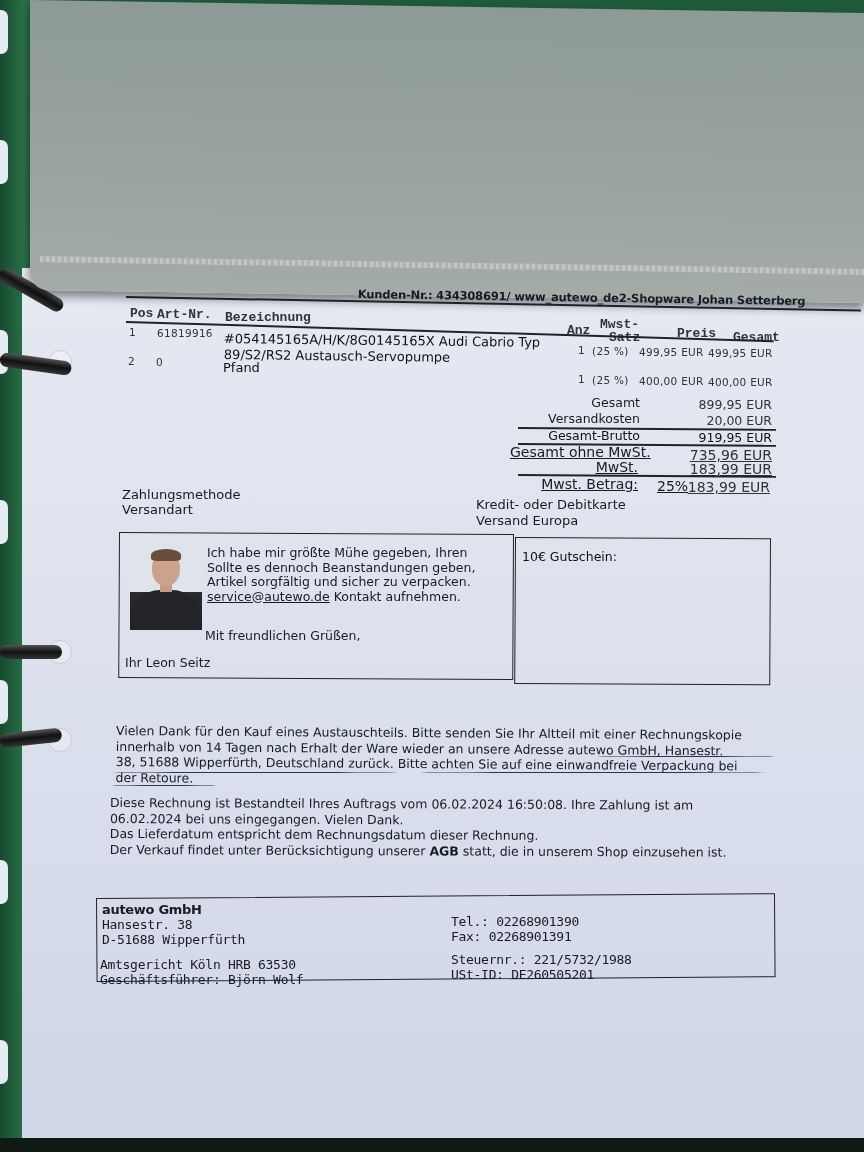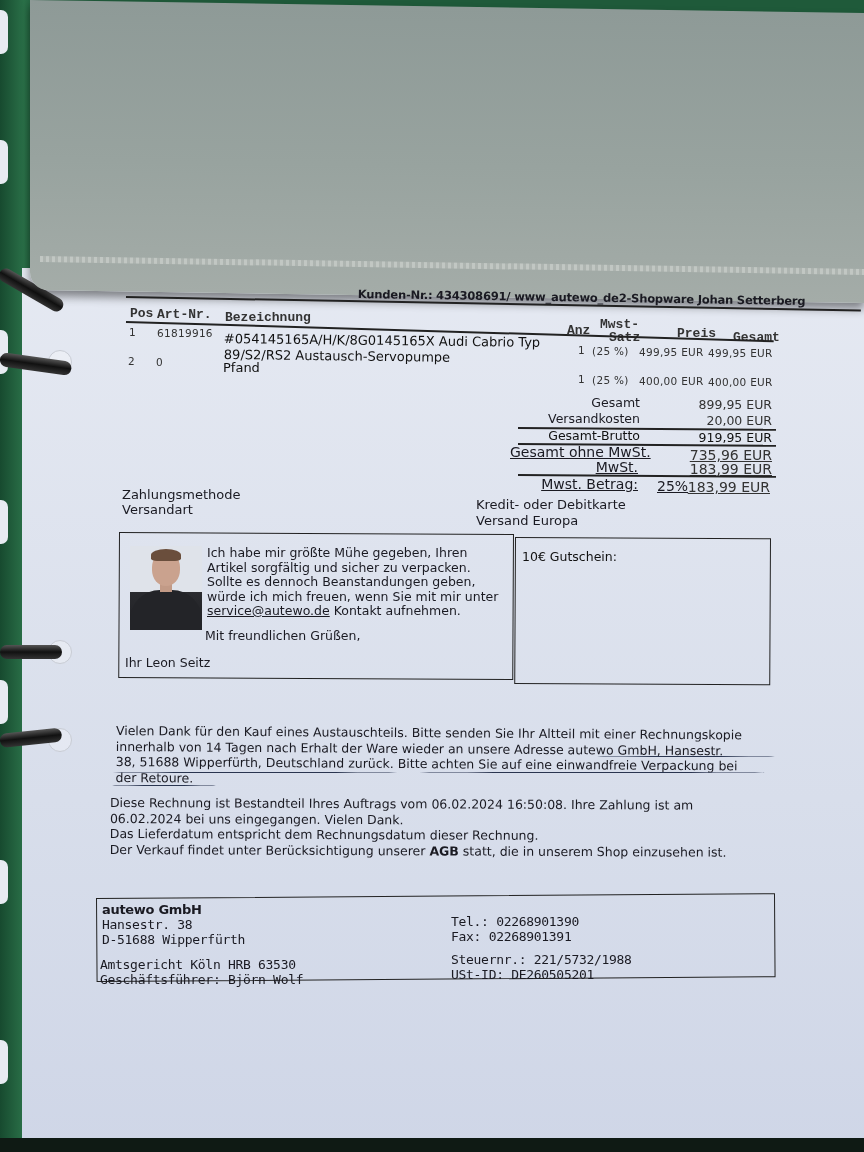"Artikel sorgfältig und sicher zu" div { order: before "Sollte es dennoch Beanstandungen geben," -> after "Sollte es dennoch Beanstandungen geben," }
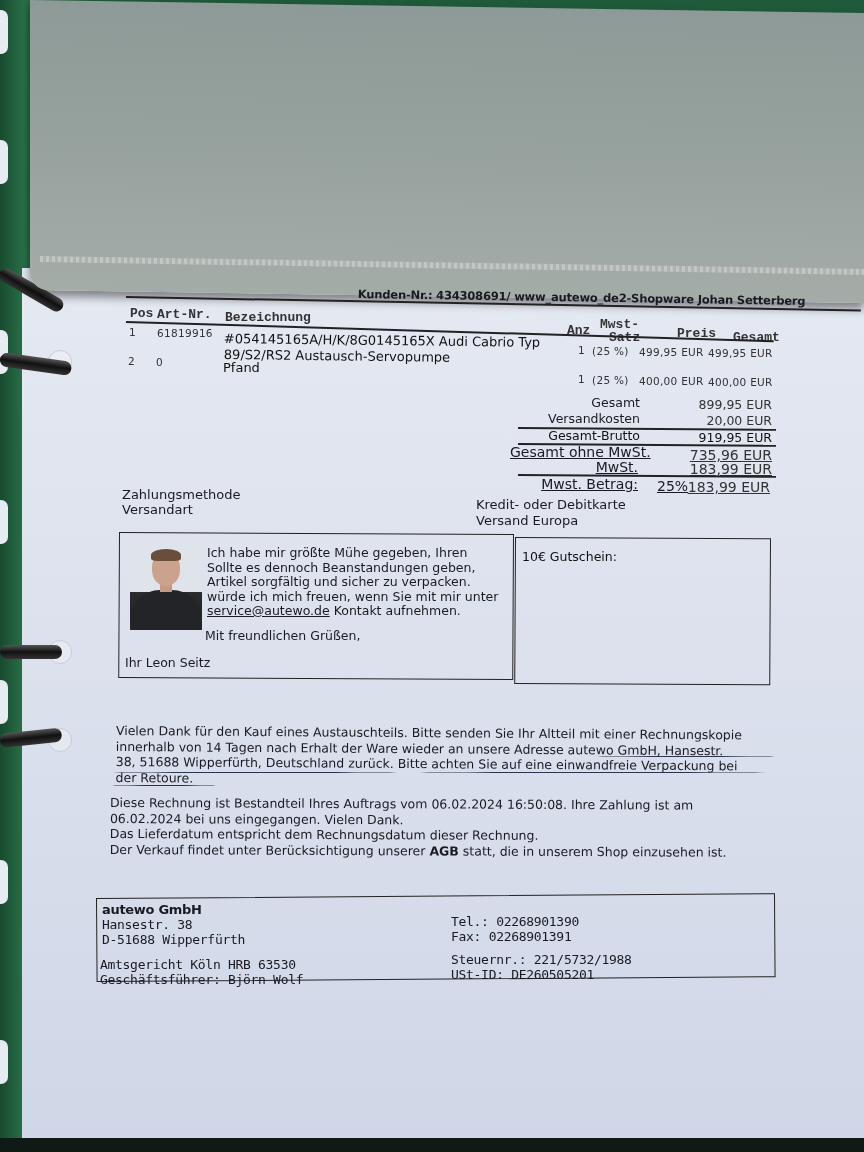"würde ich mich freuen, wenn" div { html: <div>würde ich mich freuen, wenn Sie mit mir unter</div> -> none }
